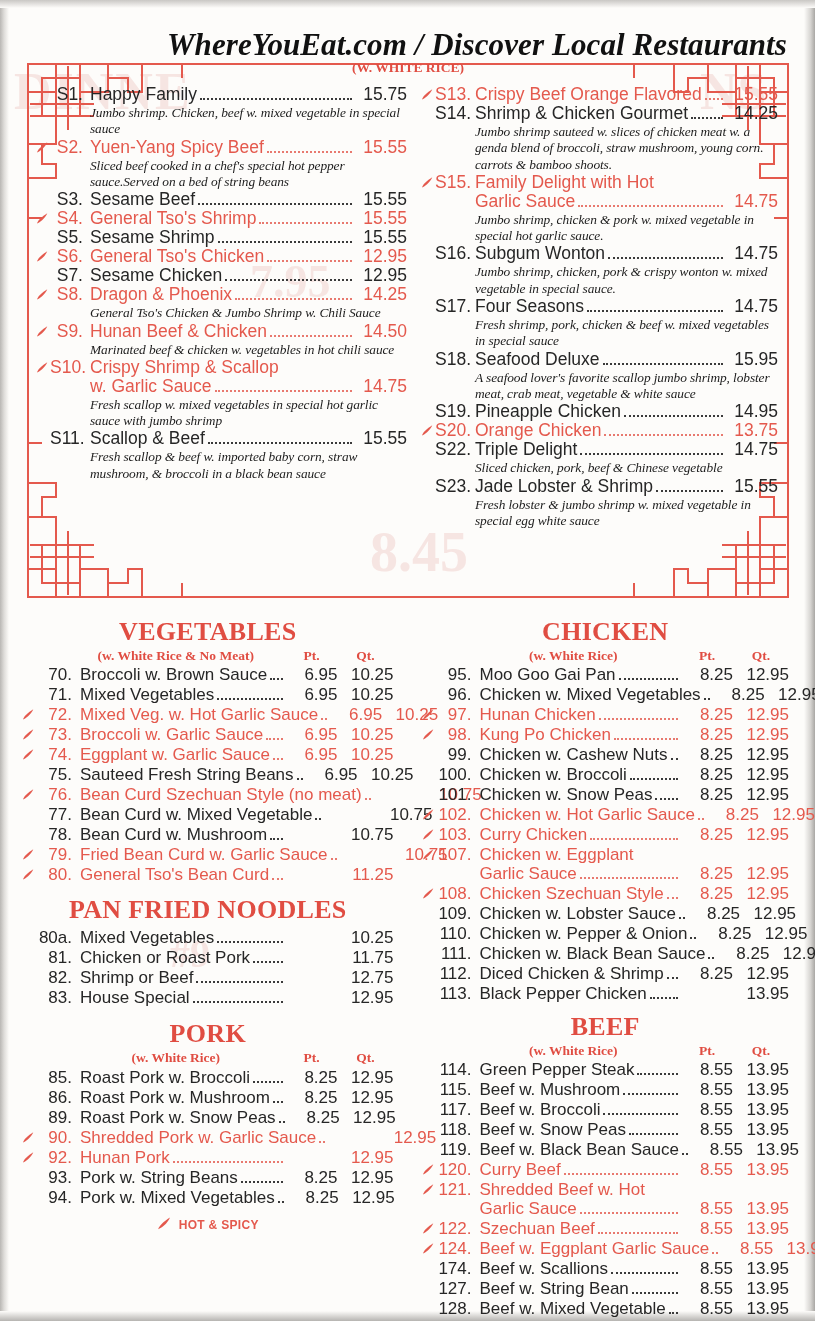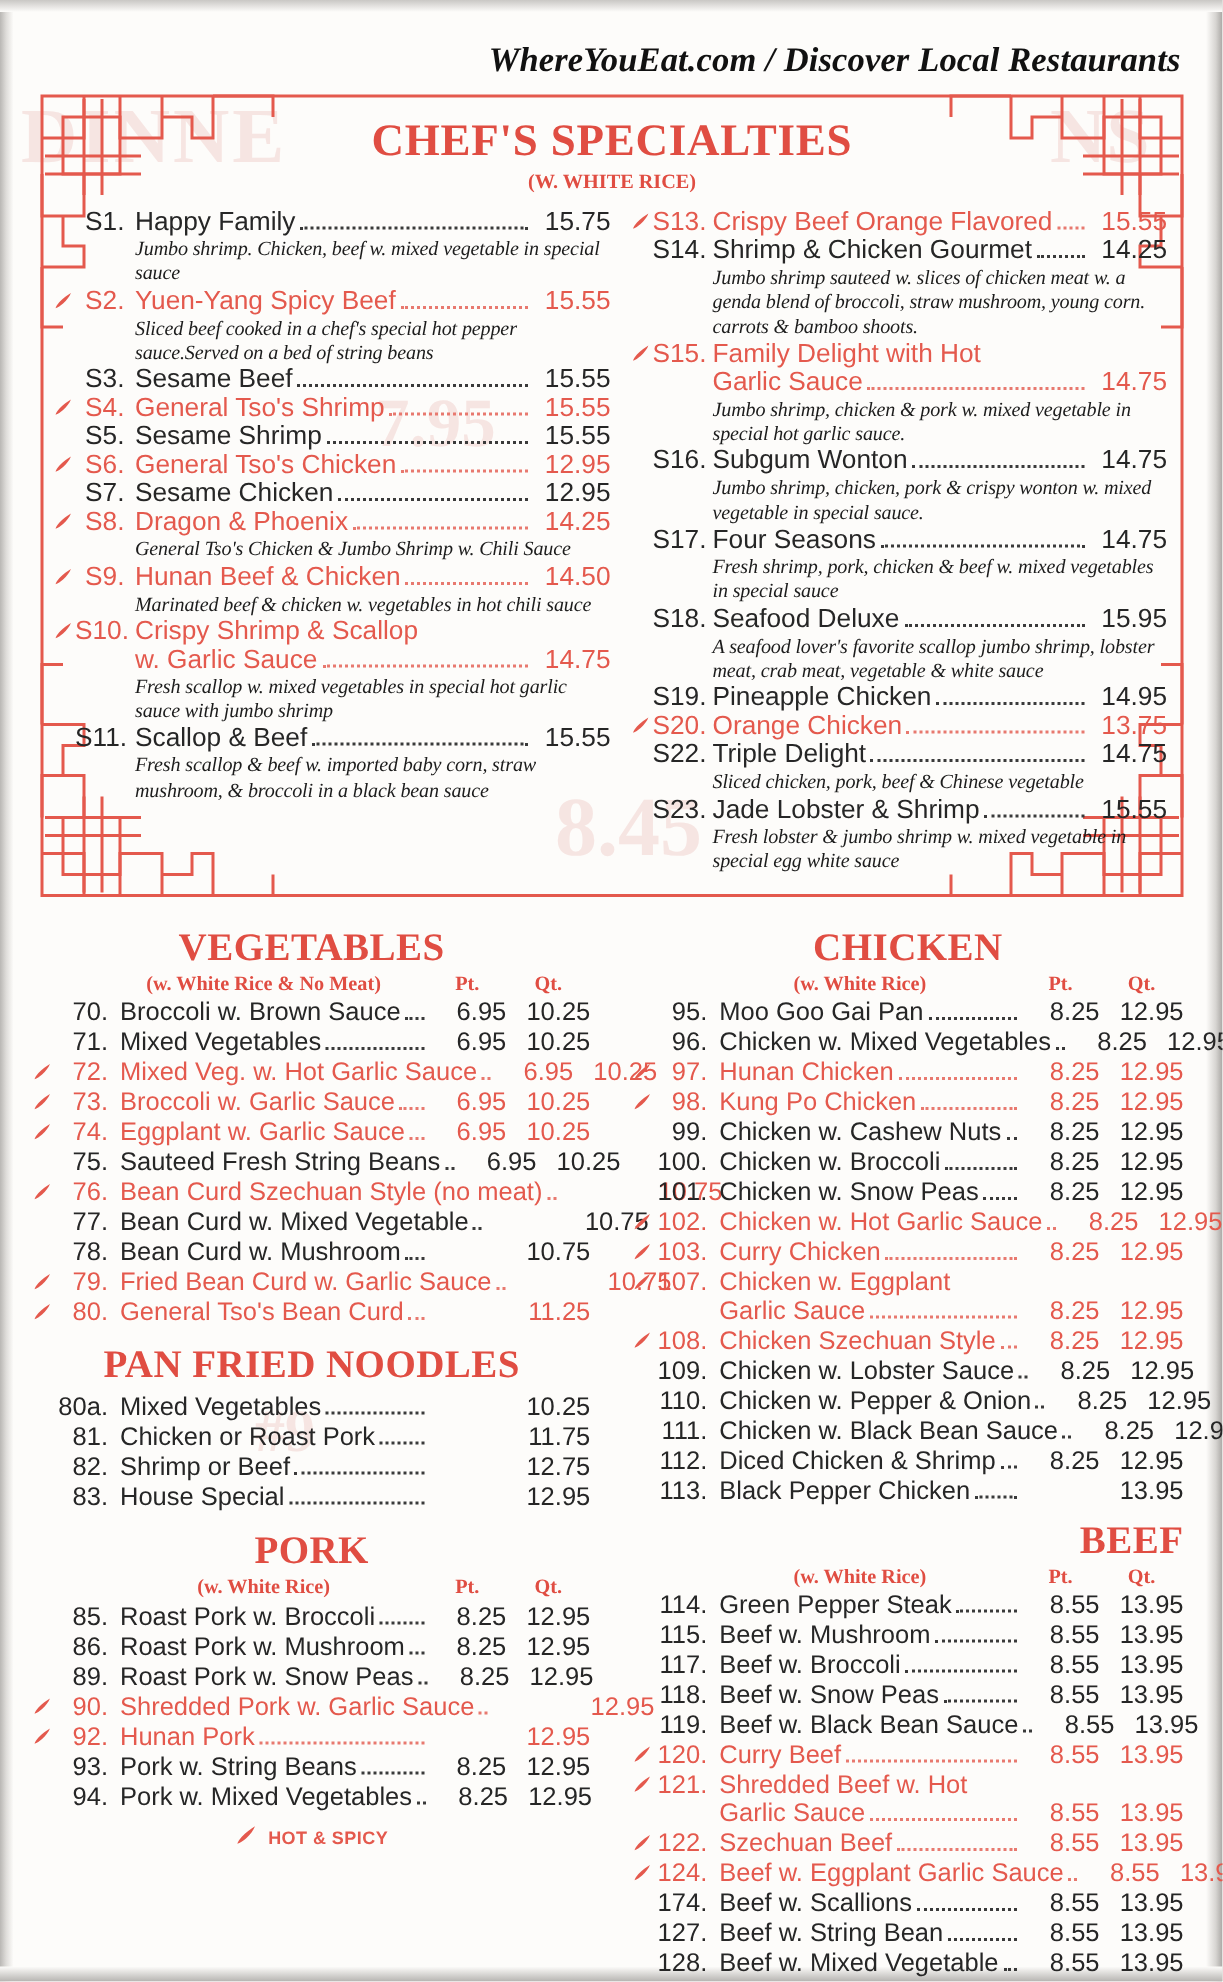"WhereYouEat.com / Discover Local" #header .hdr { font-size: 23px -> 31px }
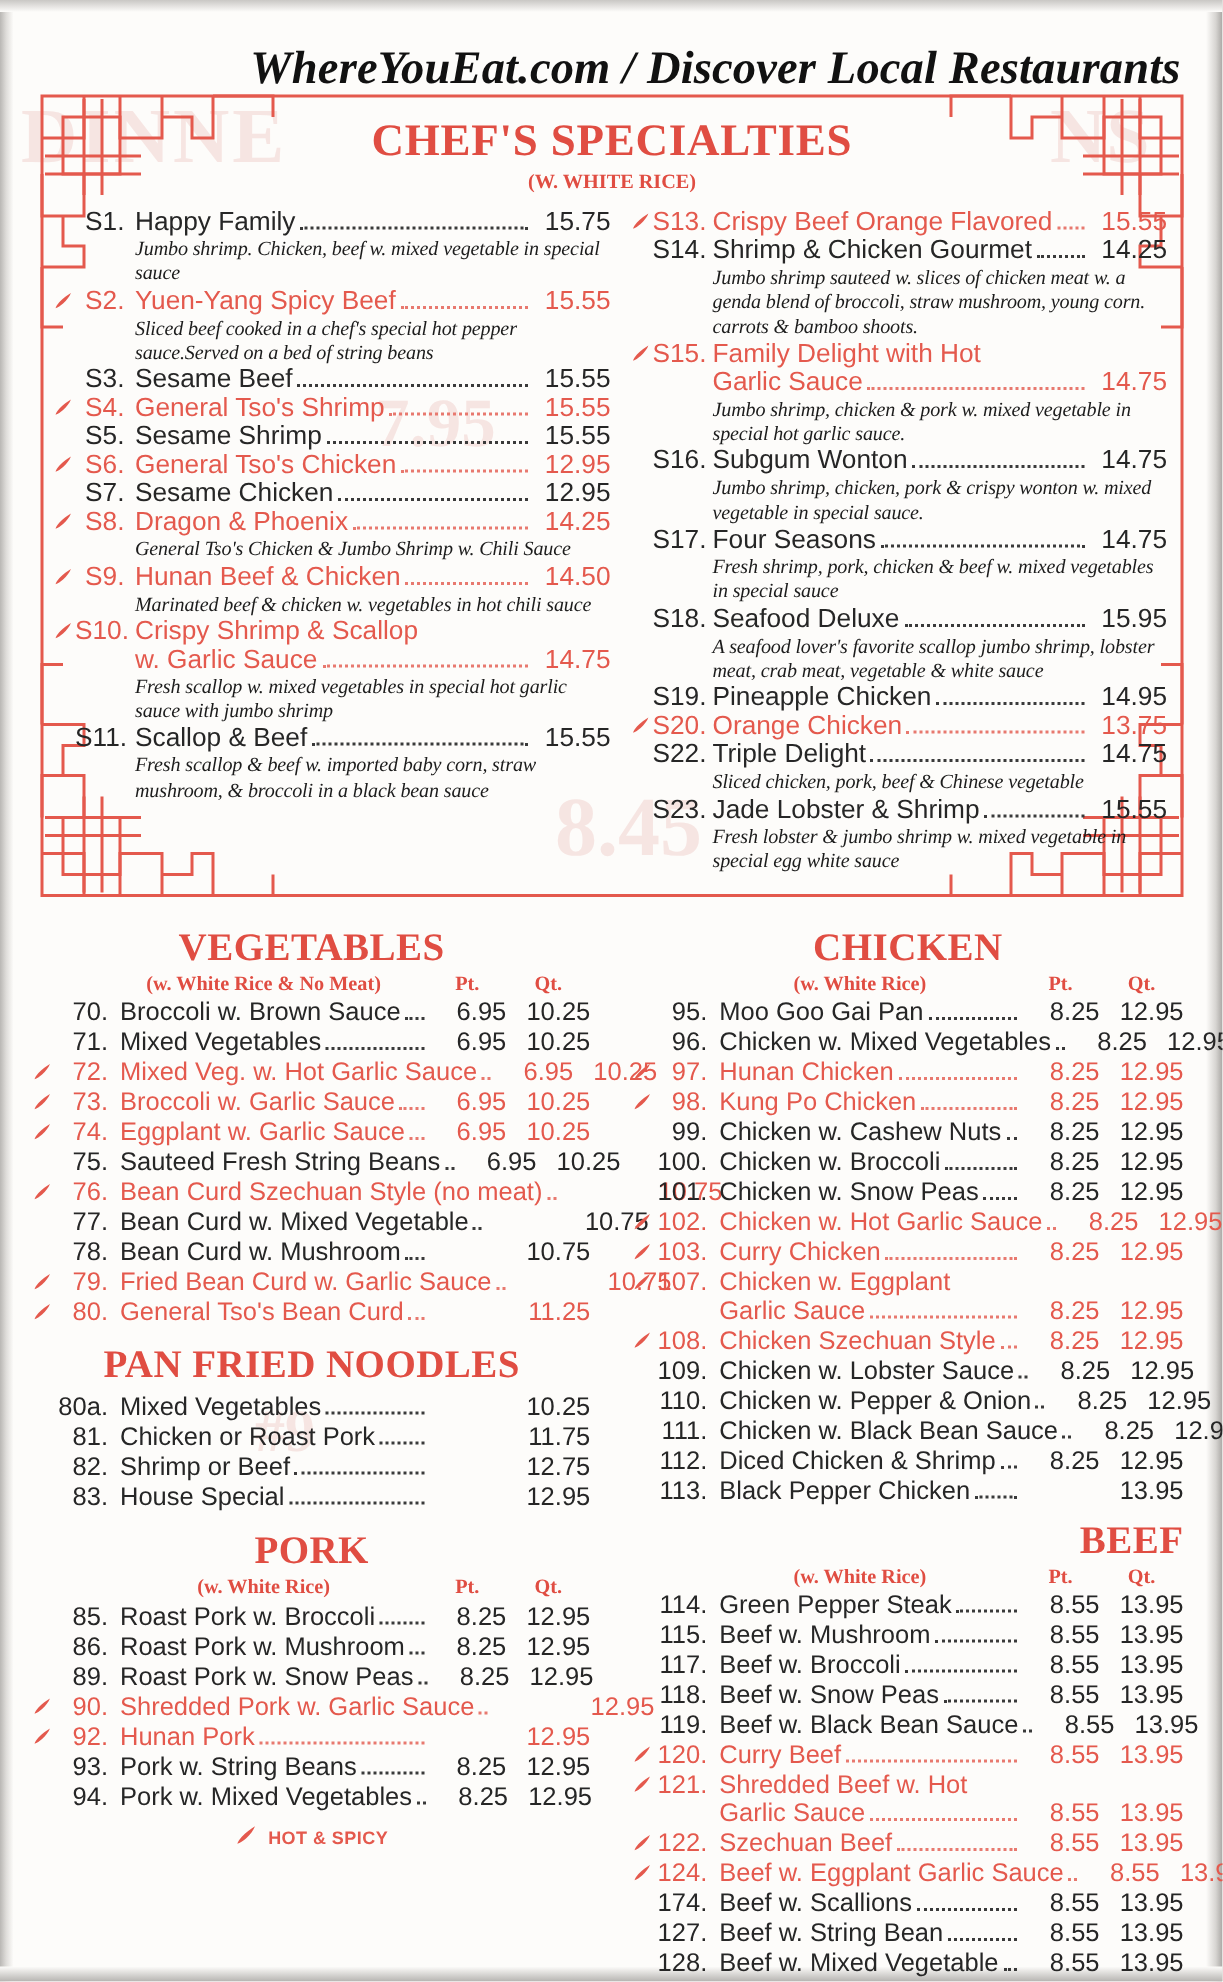"CHEF'S SPECIALTIES" div.title { html: <div>CHEF'S SPECIALTIES</div> -> none }
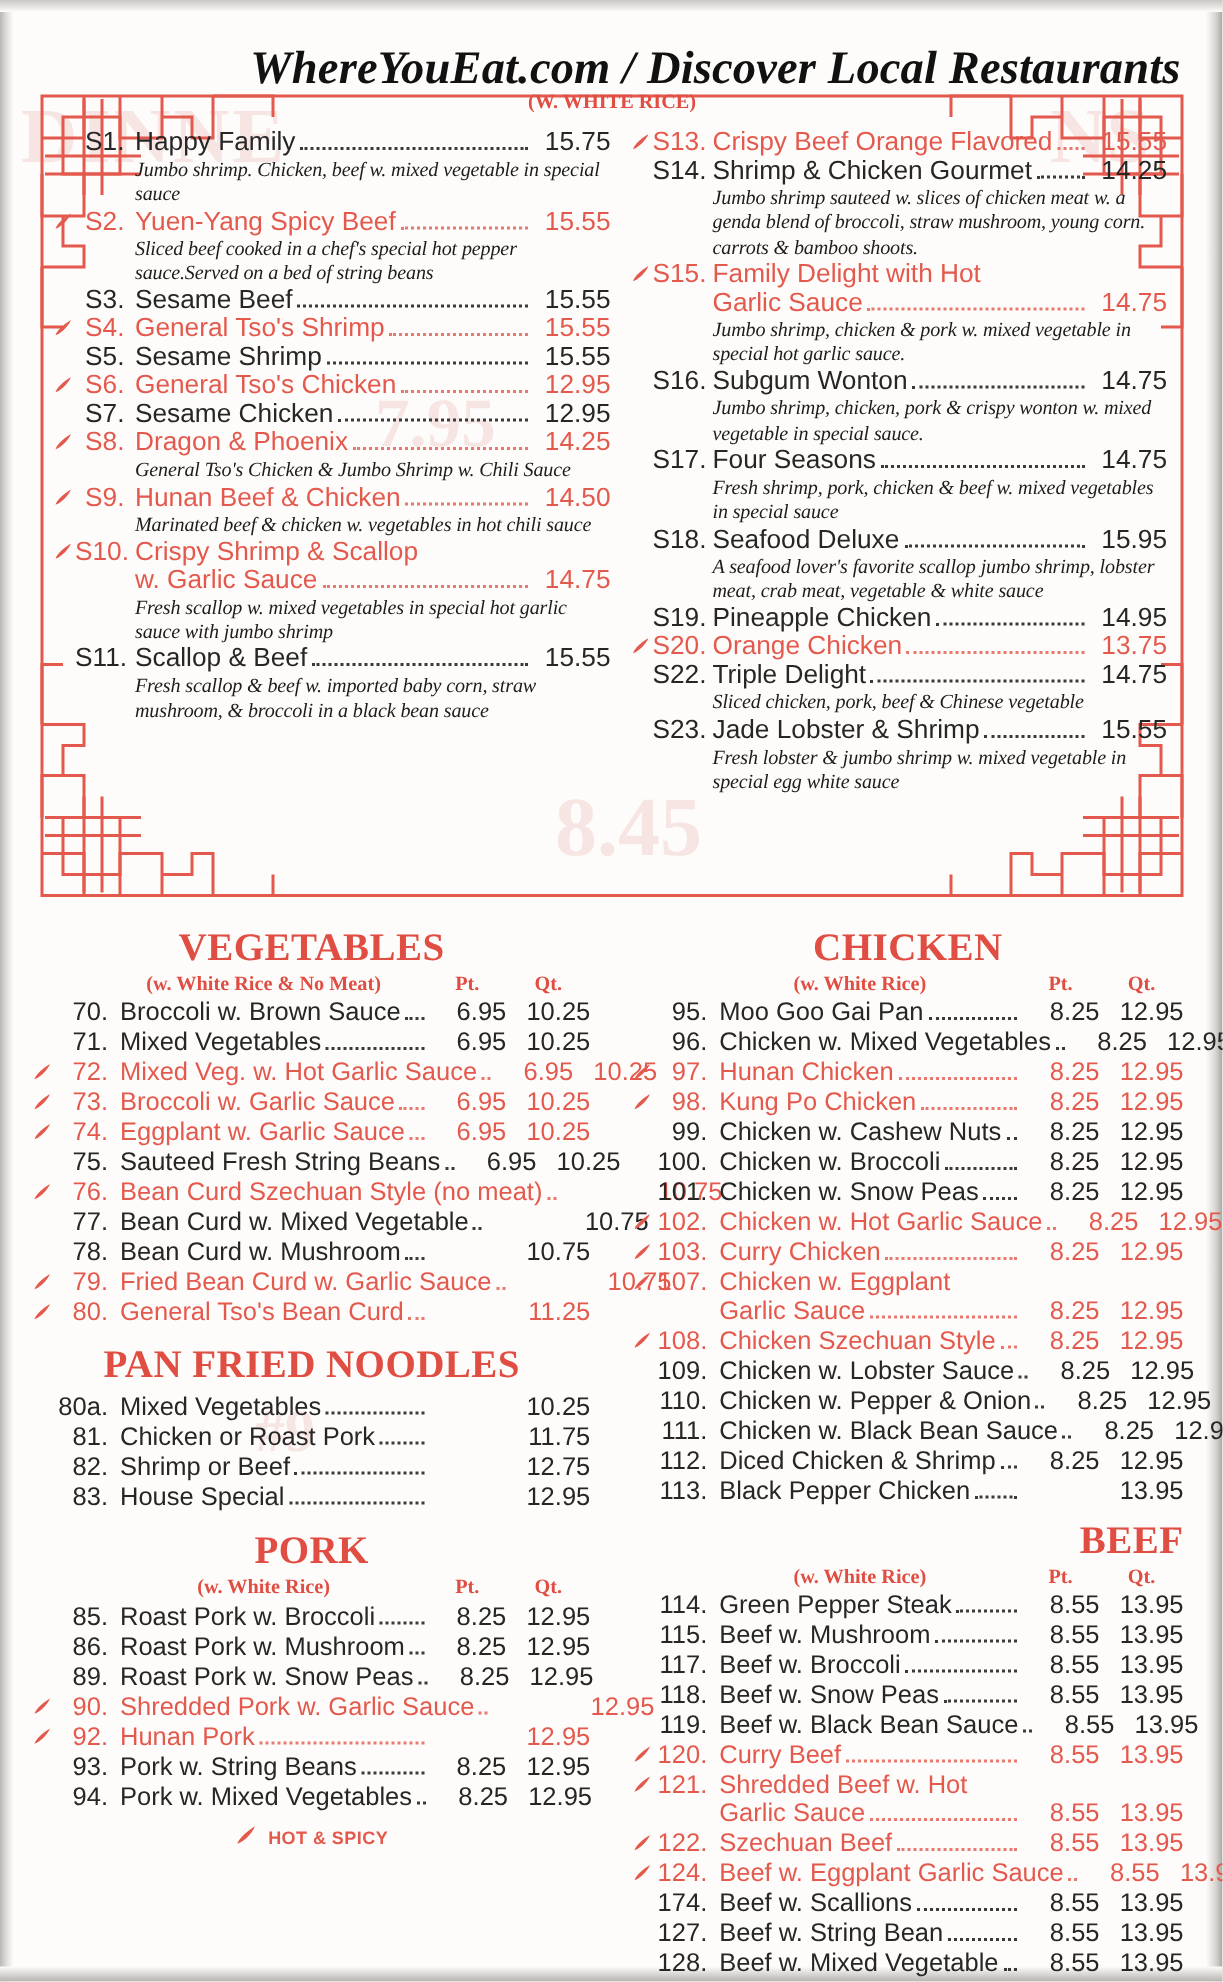"BEEF" div.sechead { text-align: right -> none }
